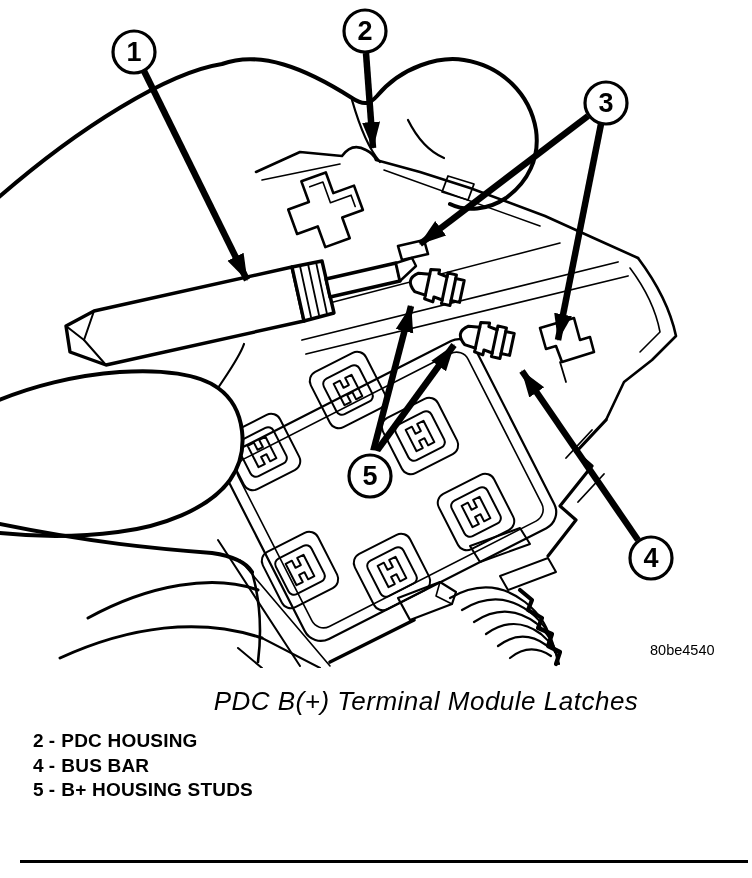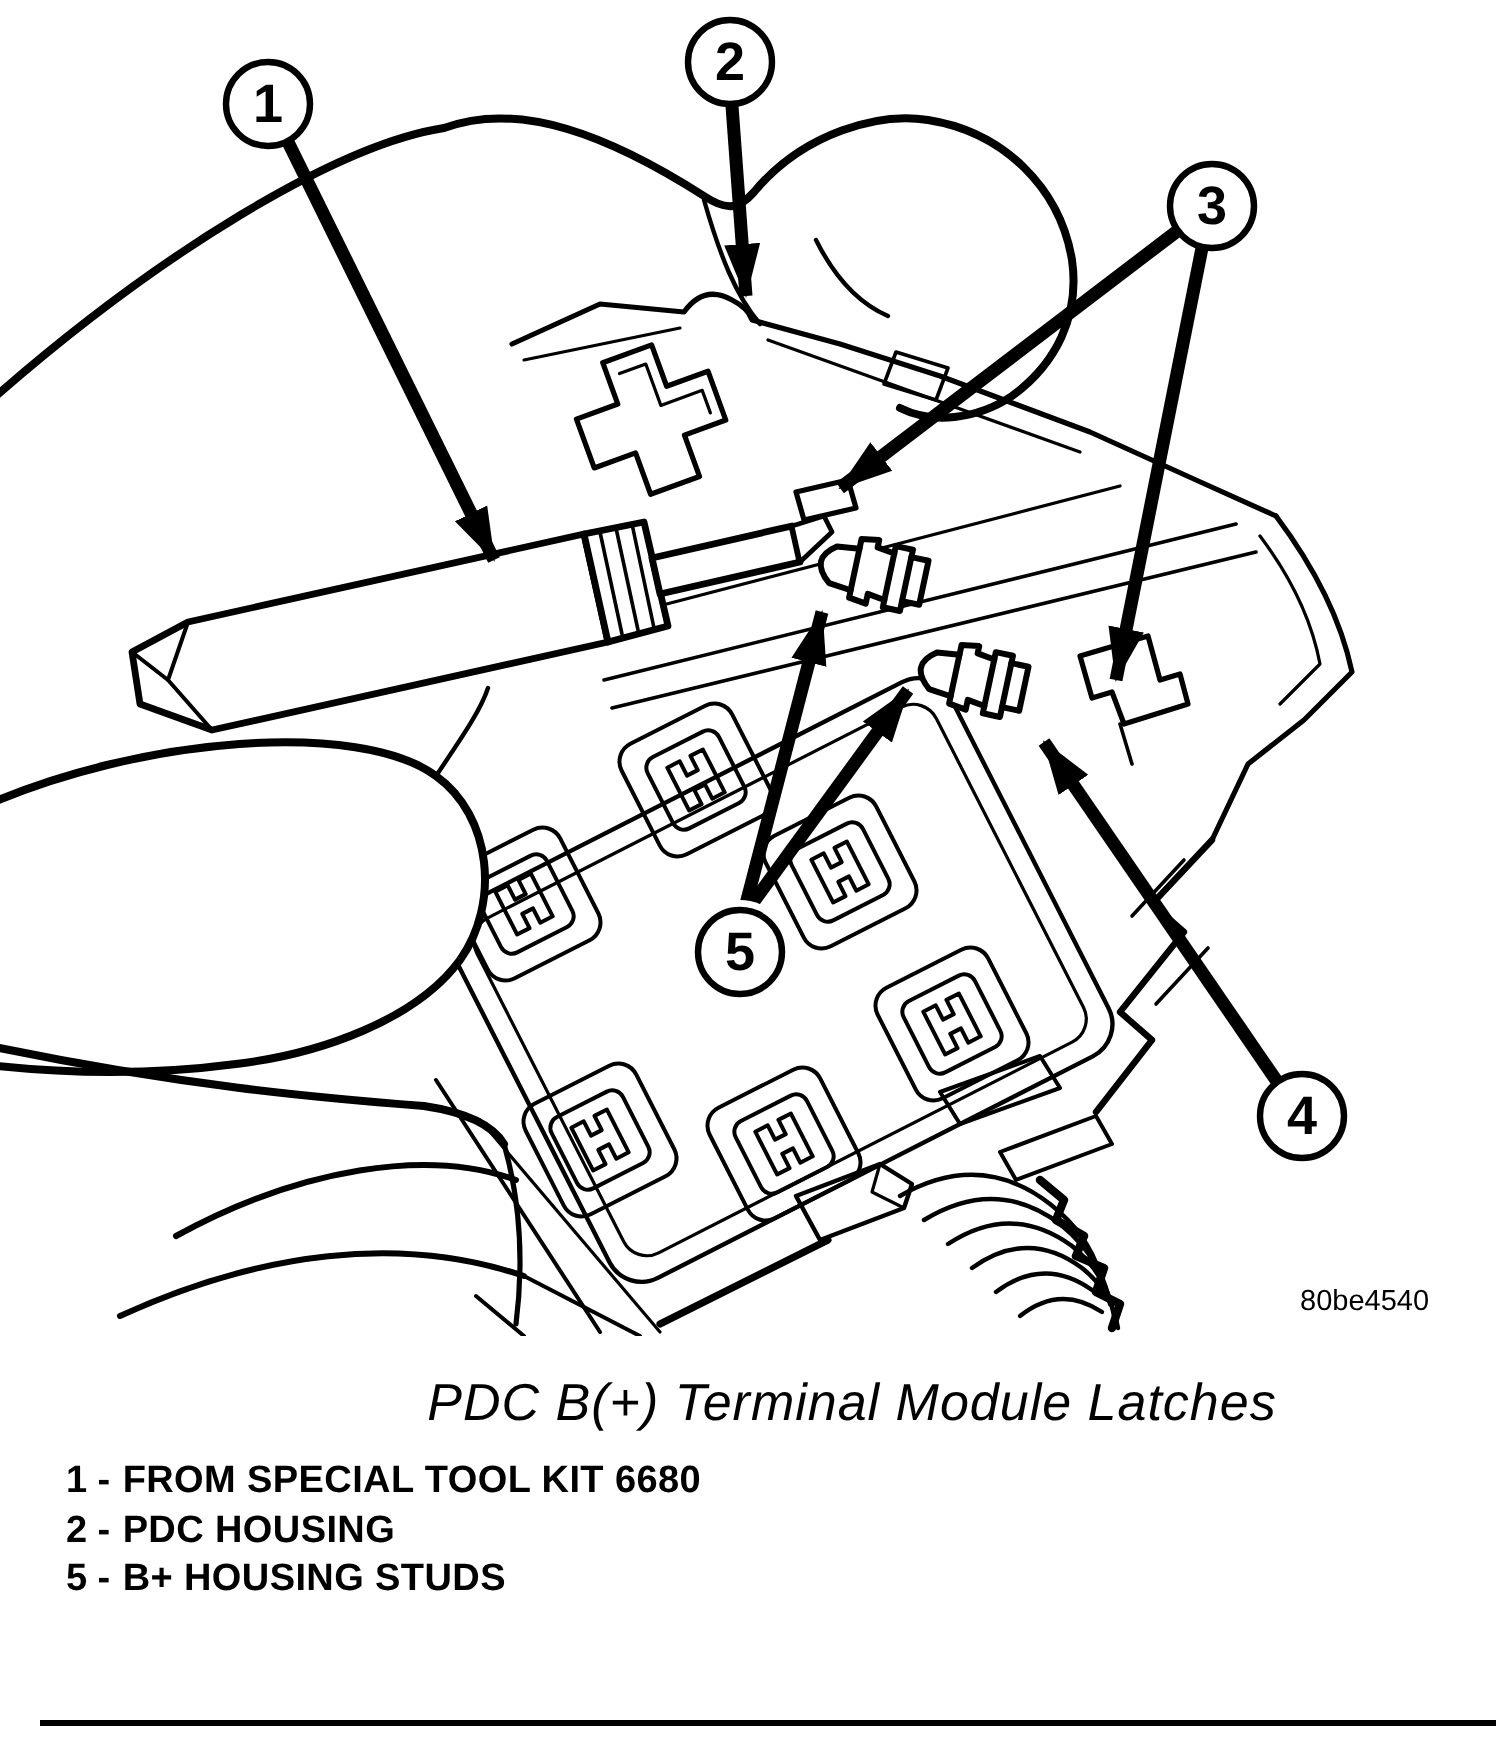"1 - FROM SPECIAL TOOL" li { html: <li> <span>1</span><span>-</span><span>FROM SPECIAL TOOL KIT 6680</span> </li> -> none }
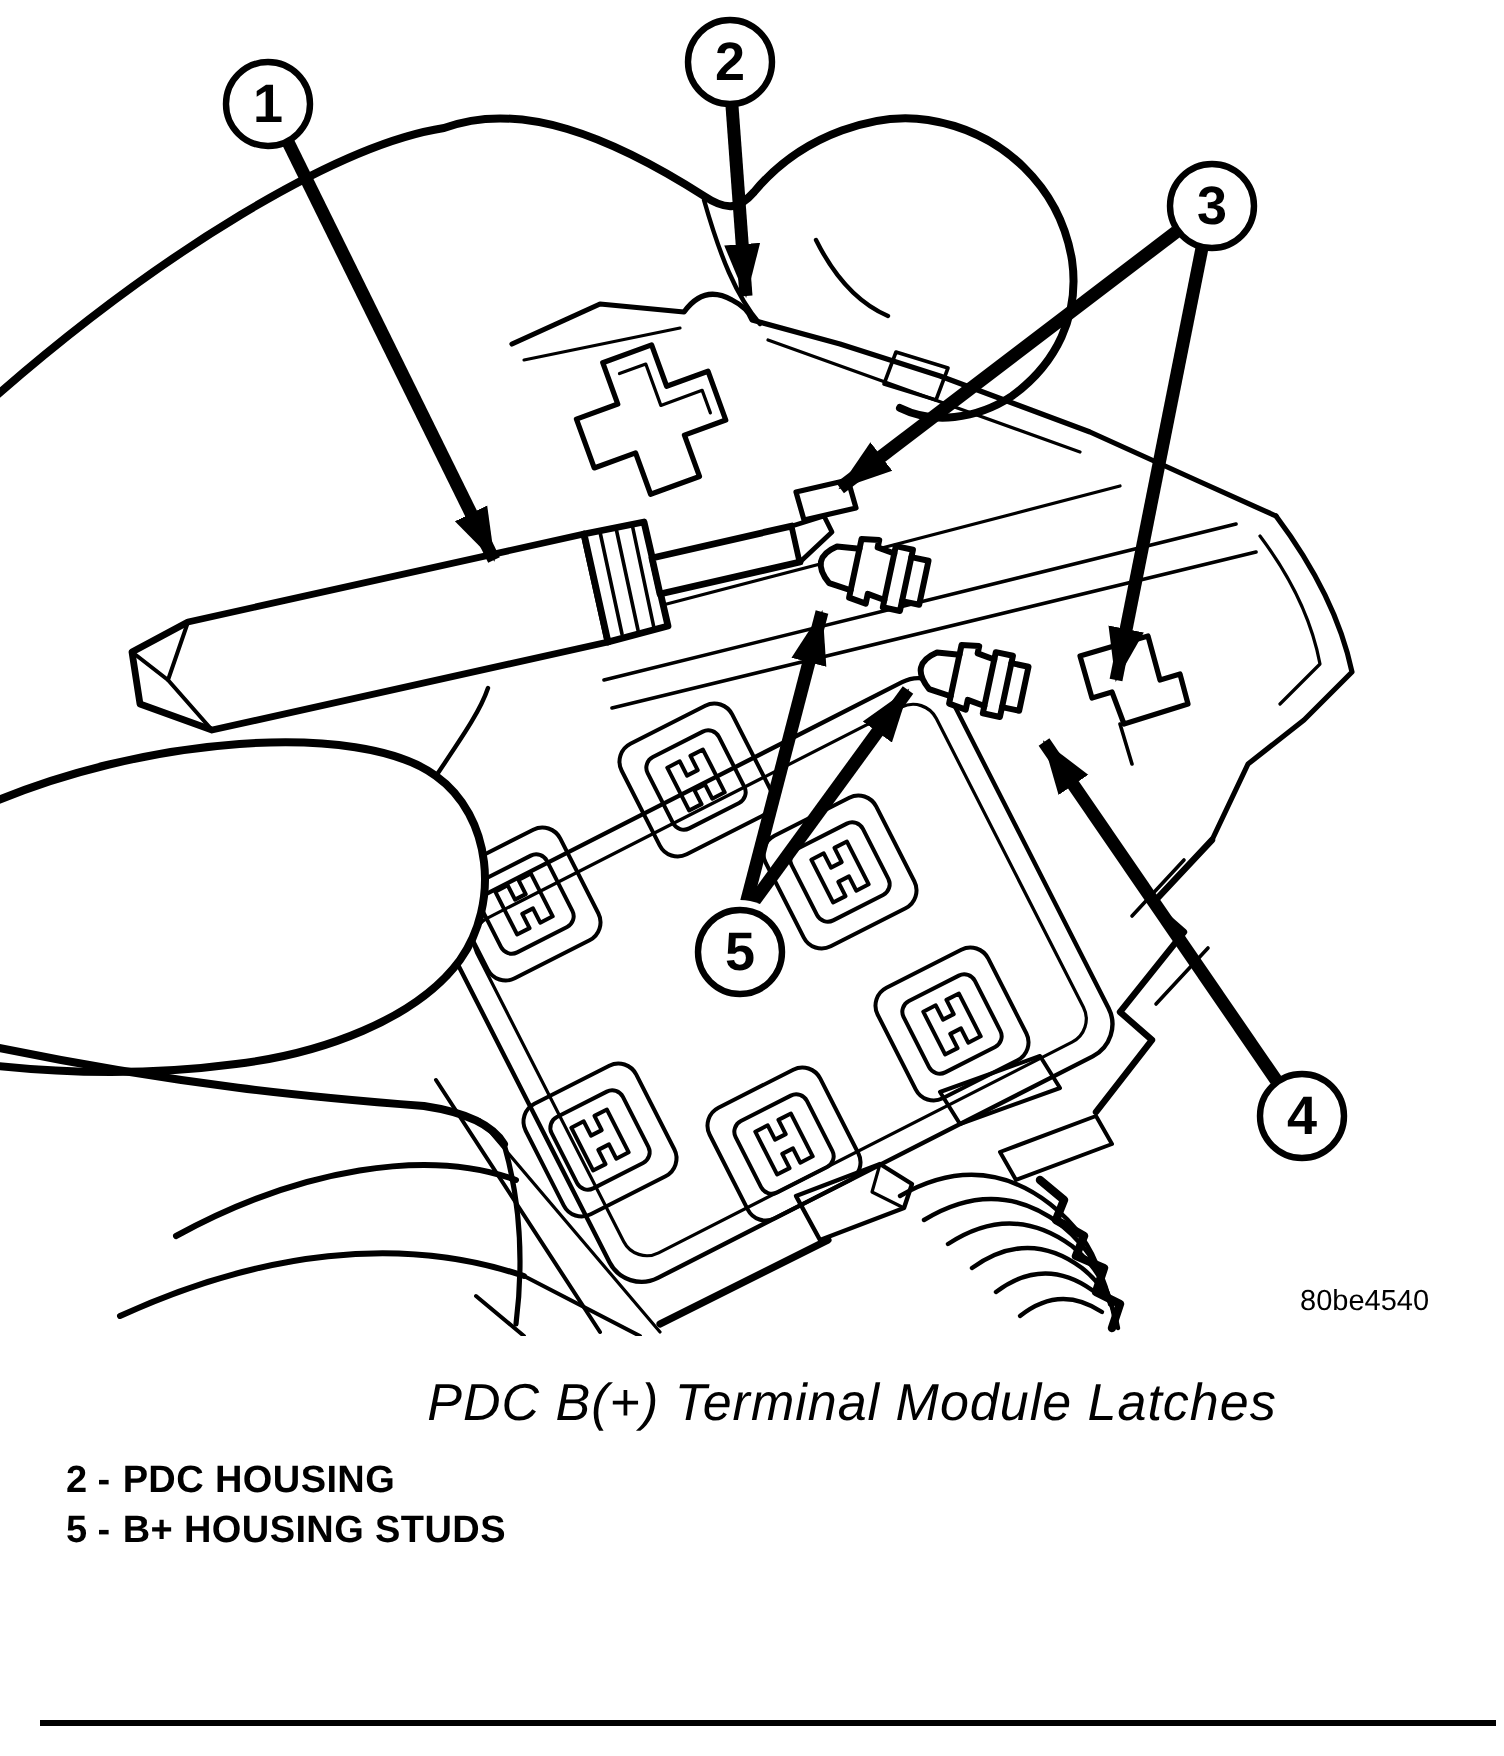"4 - BUS BAR" li { html: none -> <li> <span>4</span><span>-</span><span>BUS BAR</span> </li> }
